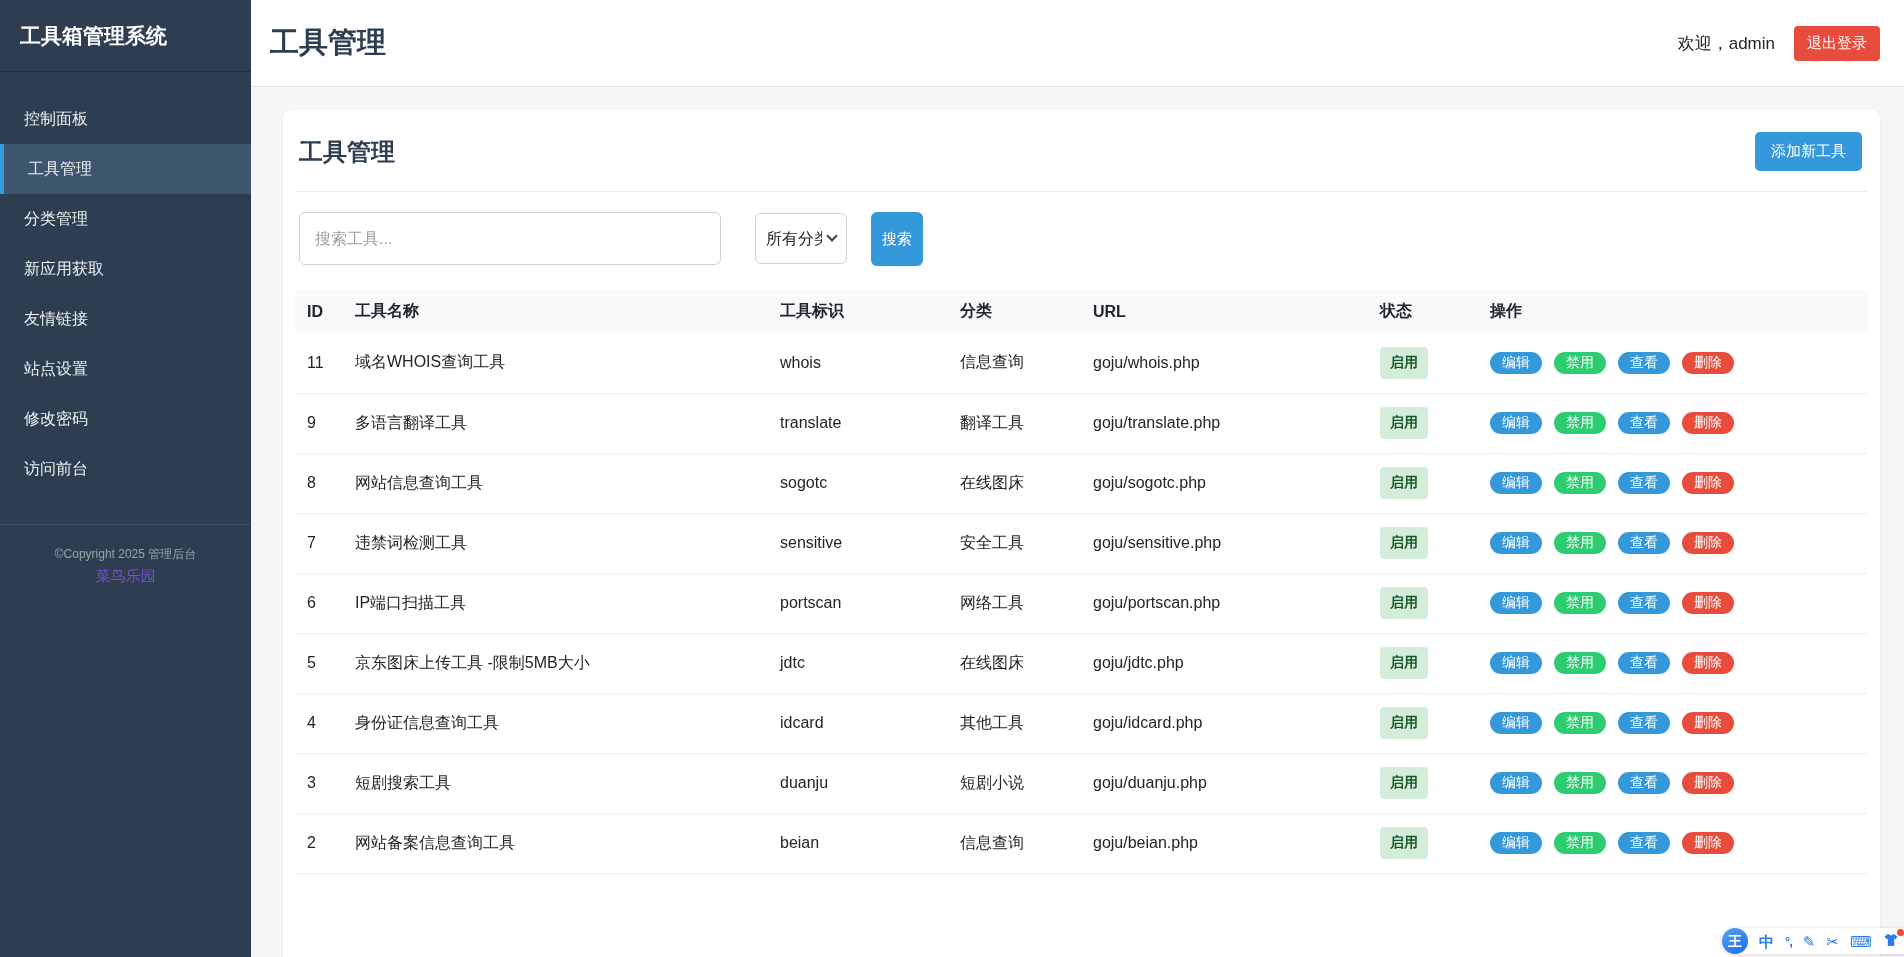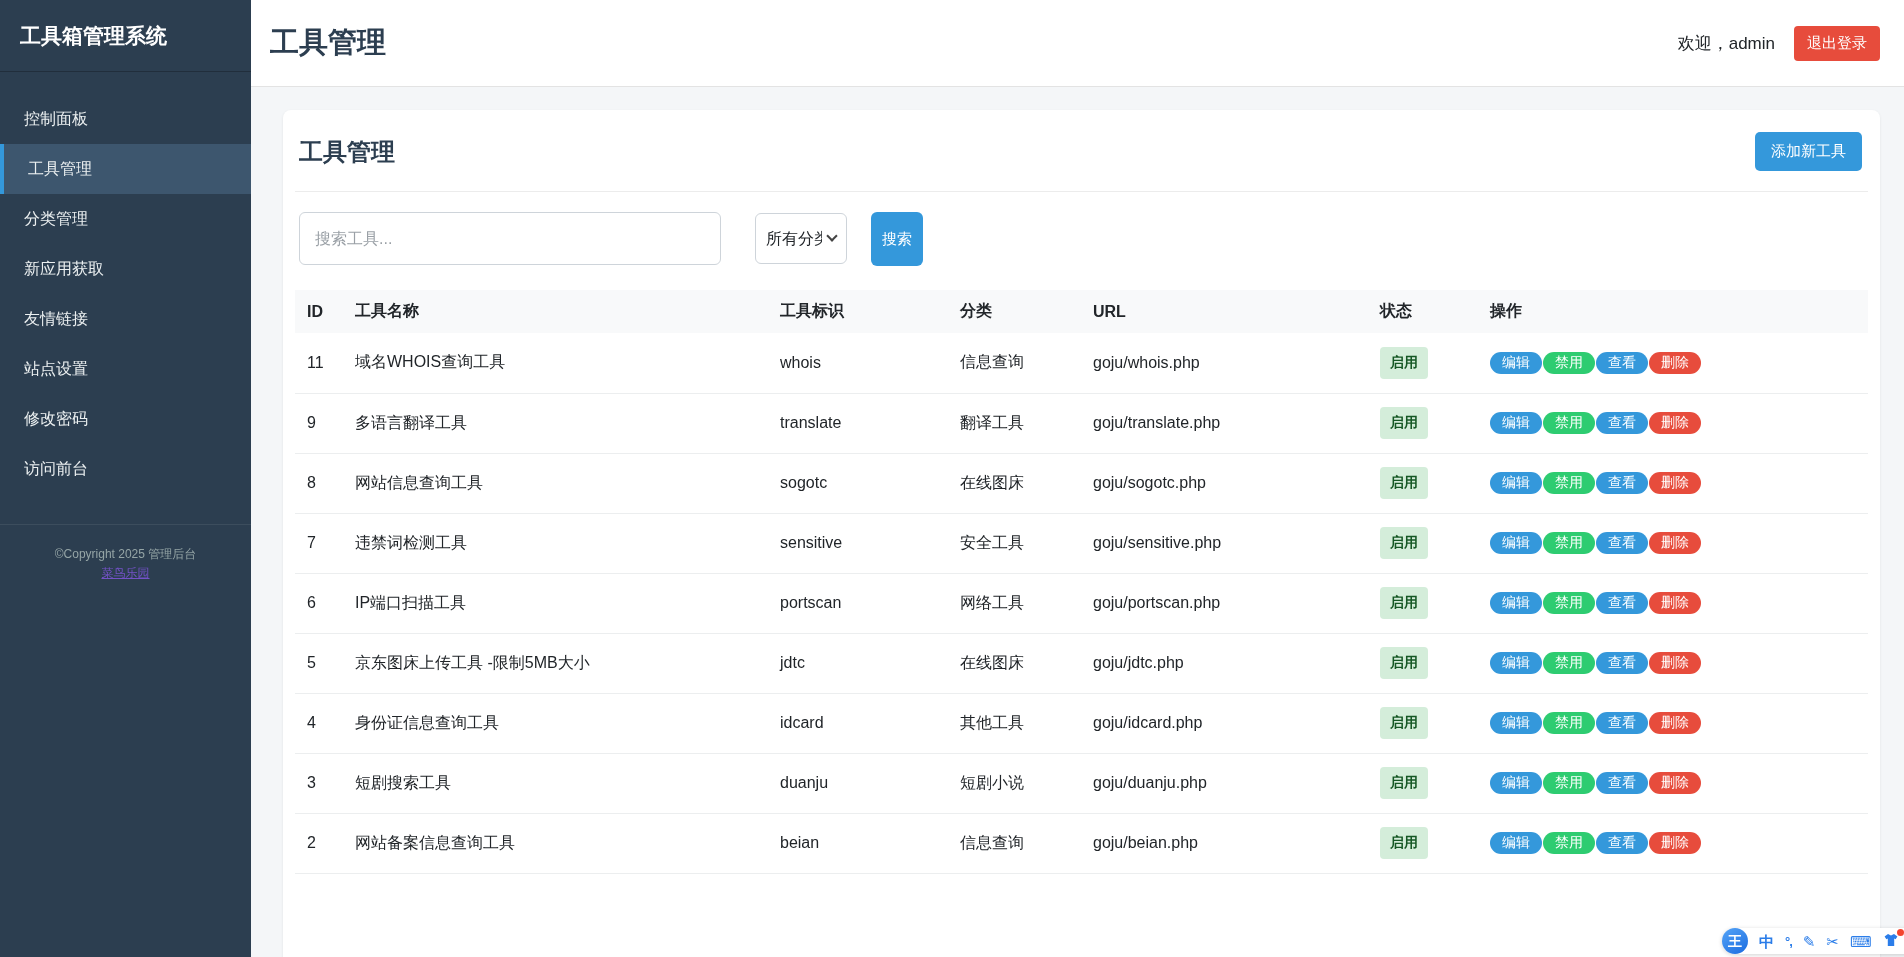"编辑" .row-btn { margin-right: 1px -> 12px }
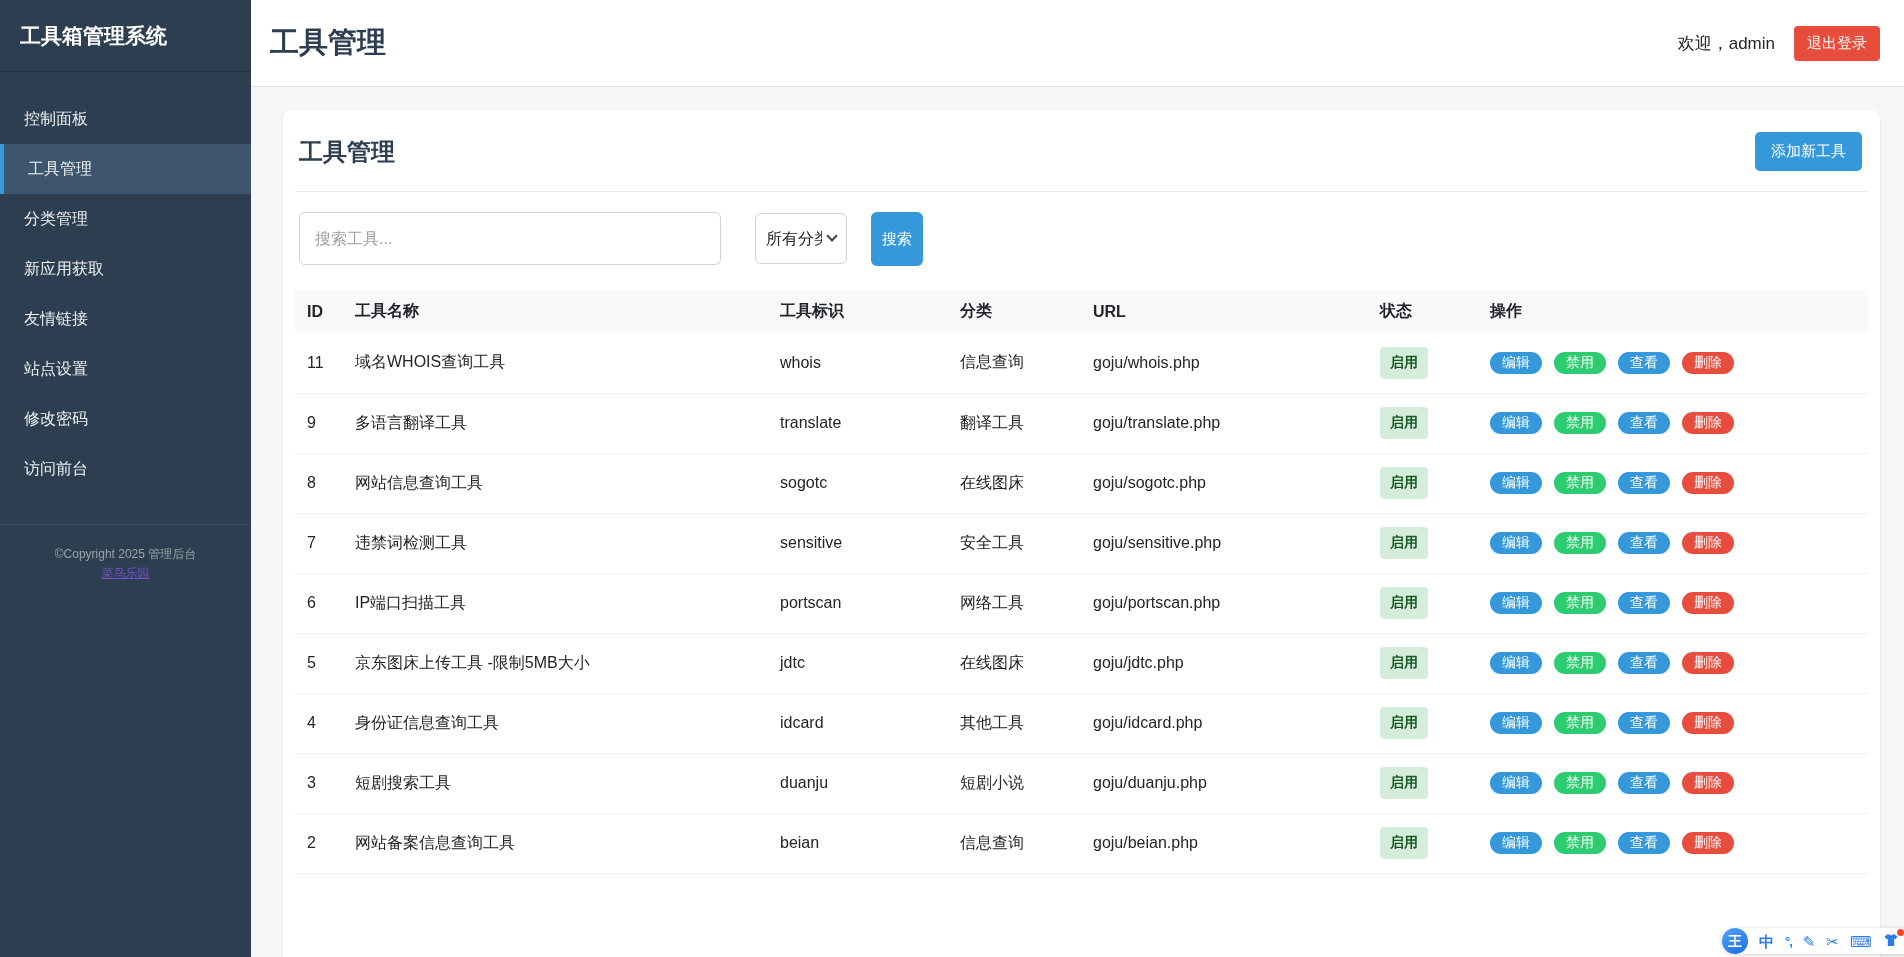"菜鸟乐园" .sidebar-footer a { font-size: 12px -> 15px; text-decoration: underline -> none }
